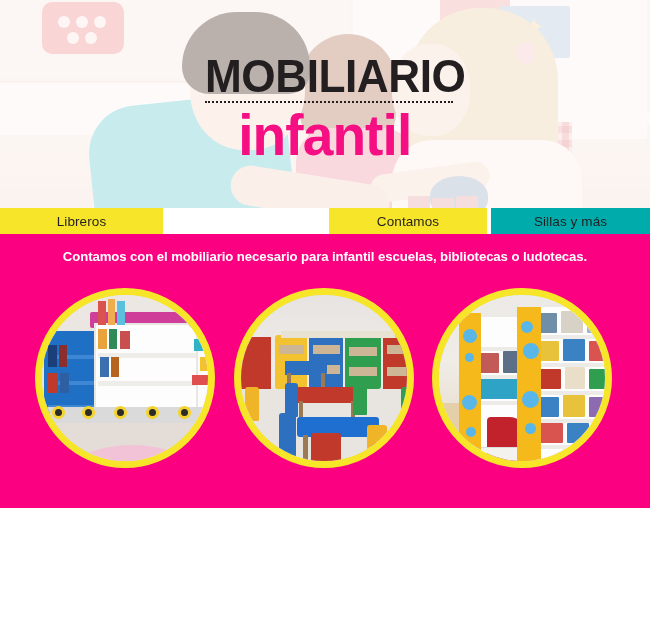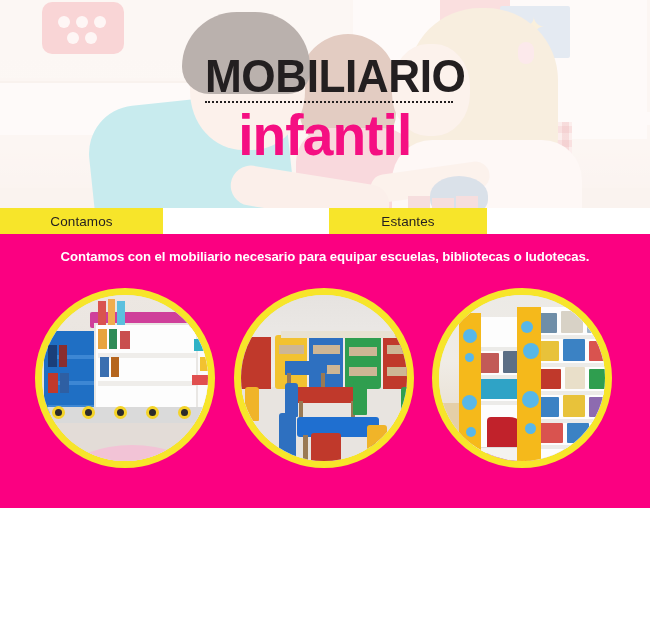"Contamos" span { text: Contamos -> Libreros }
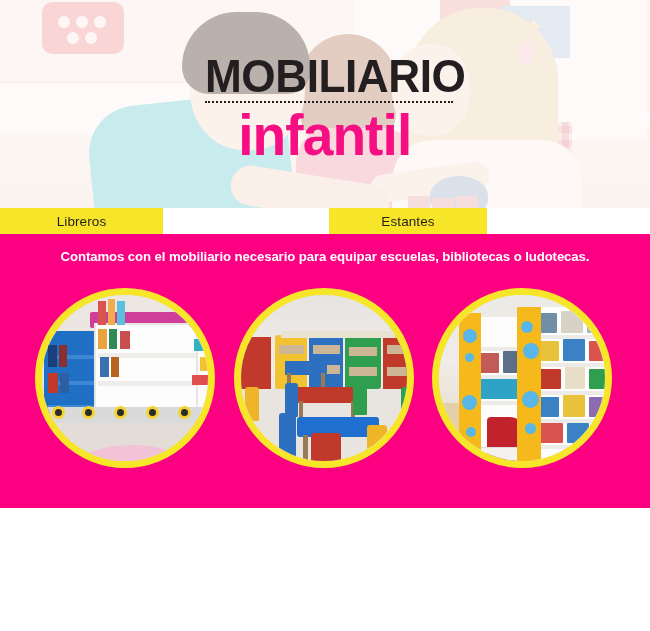"Estantes" span { text: Estantes -> Contamos }
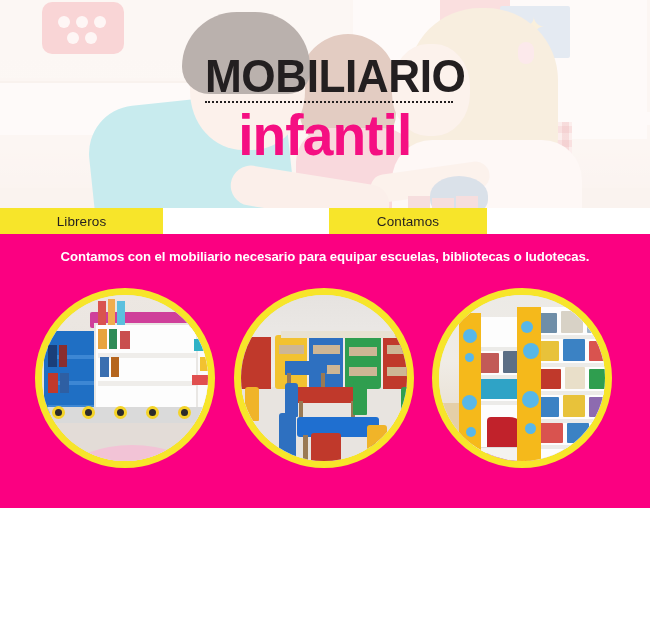"Sillas y más" div.tab { html: none -> <div> <span>Sillas y más</span> </div> }
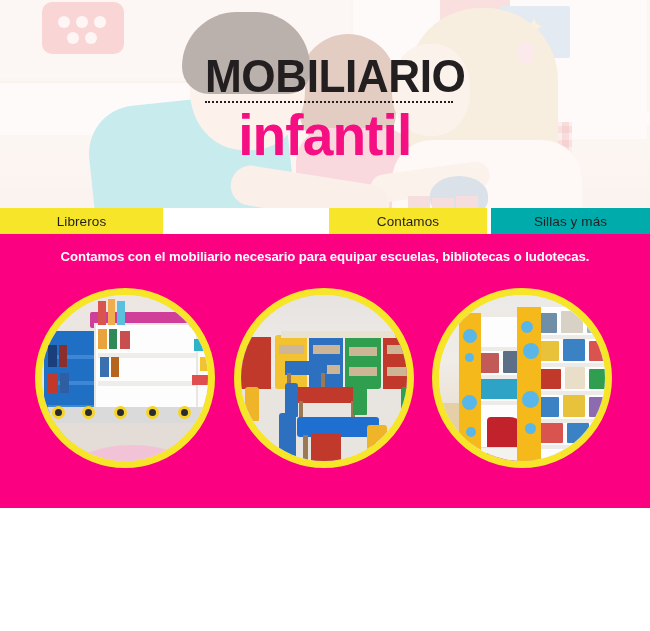"Contamos con el mobiliario necesario" div.tagline { text: equipar -> infantil }
